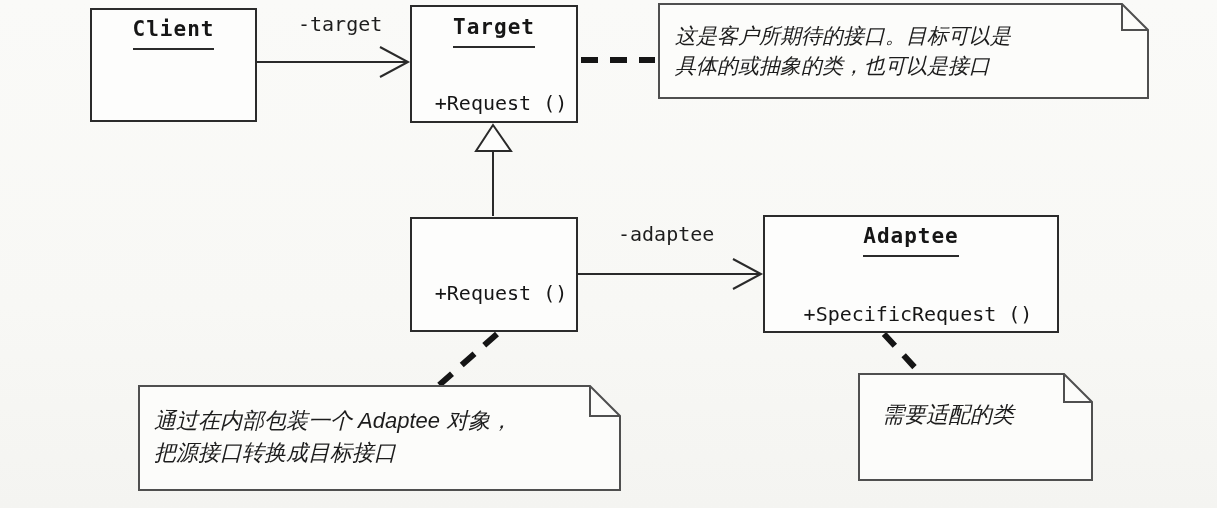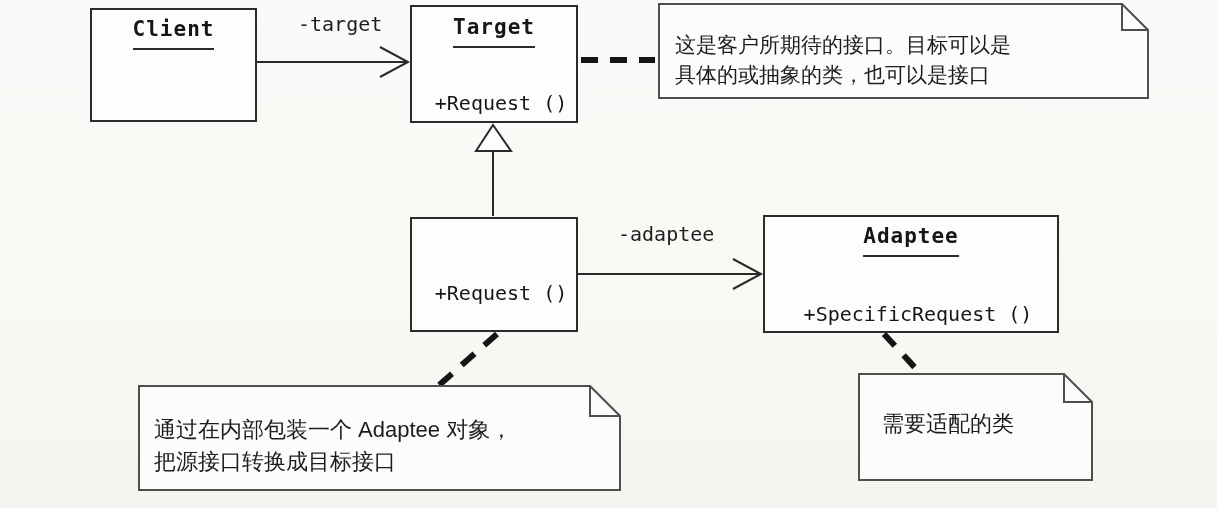"这是客户所期待的接口。目标可以是" .uml-note .note-text { font-style: none -> italic; top: 12px -> 3px }
